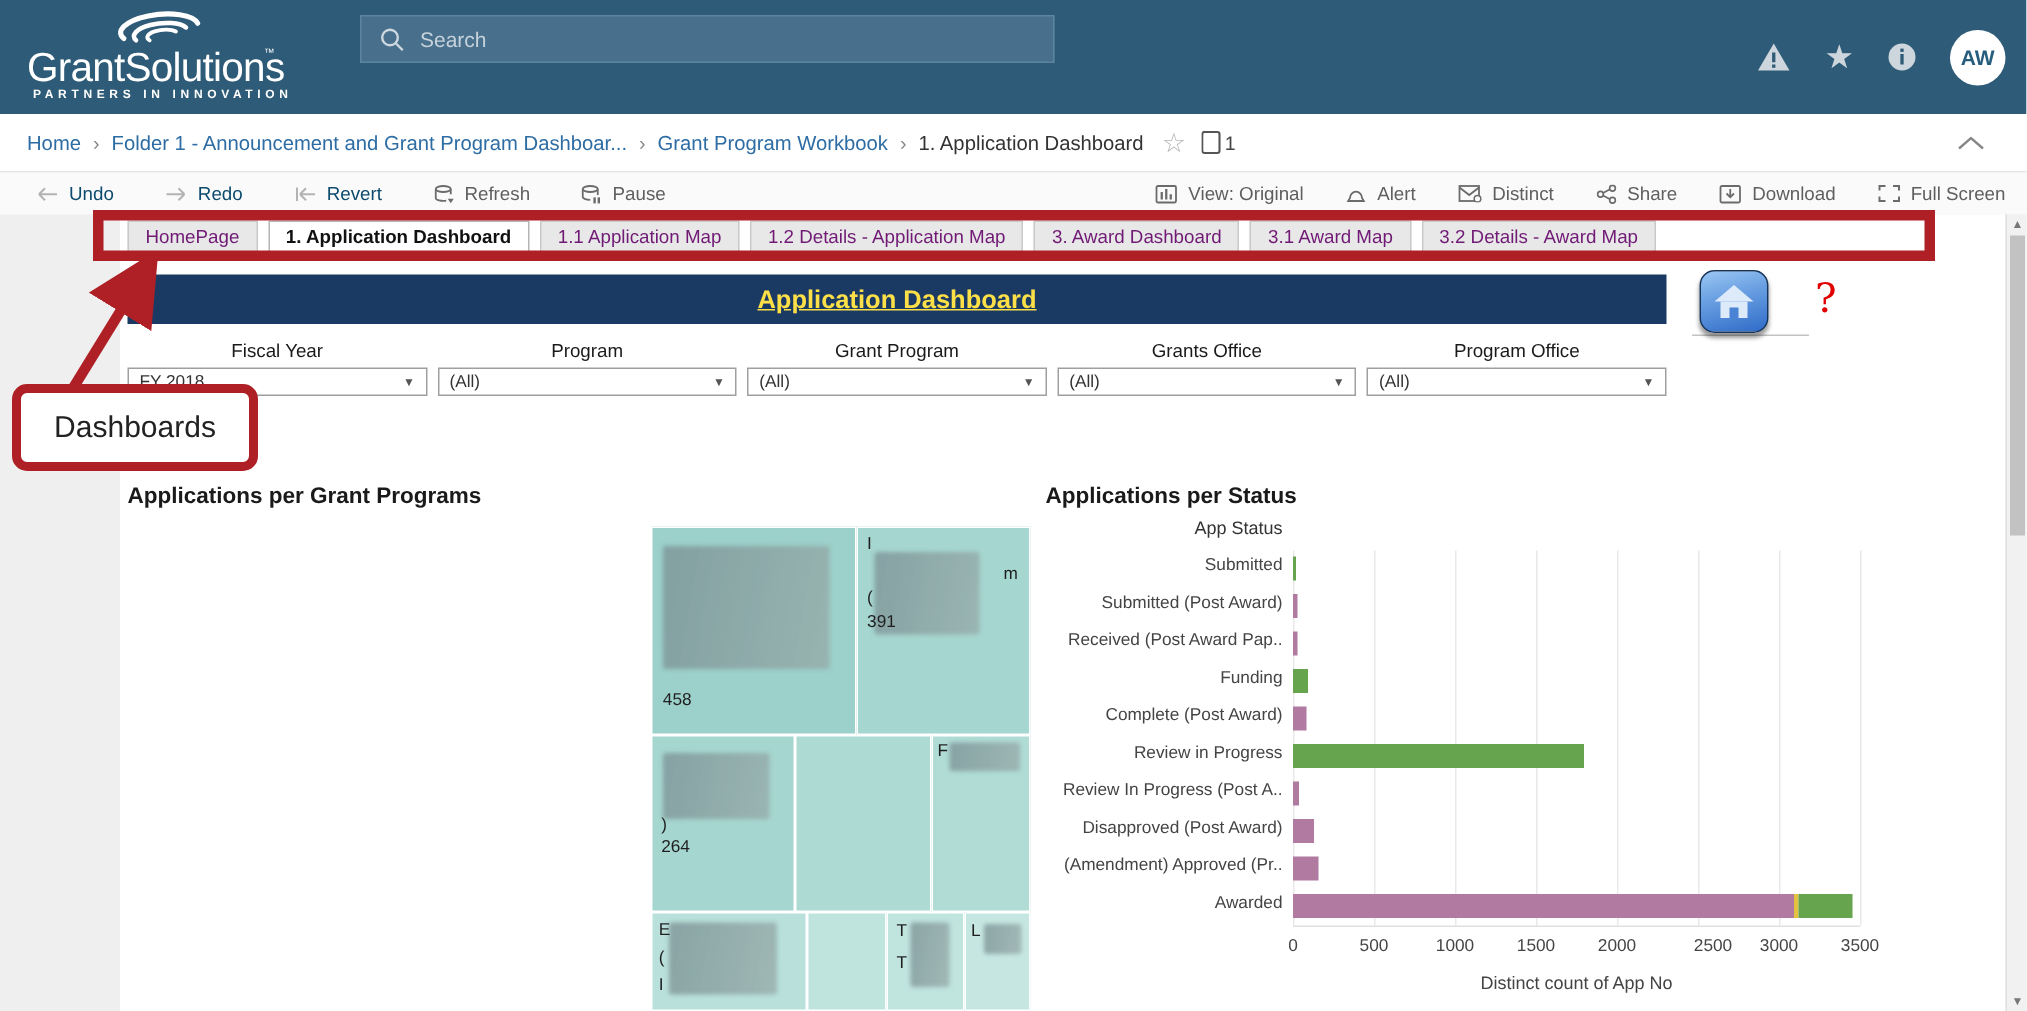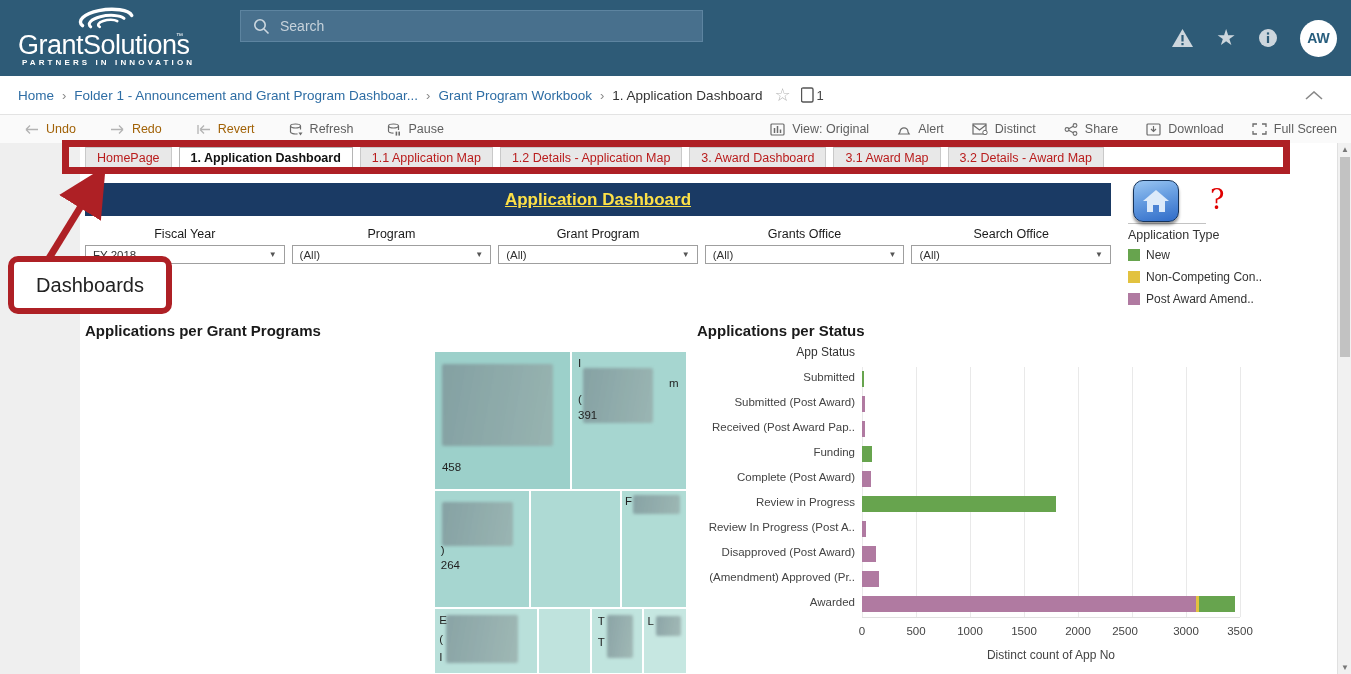"Undo" .tb-btn.disabled { color: #a16207 -> #0c4a6e }
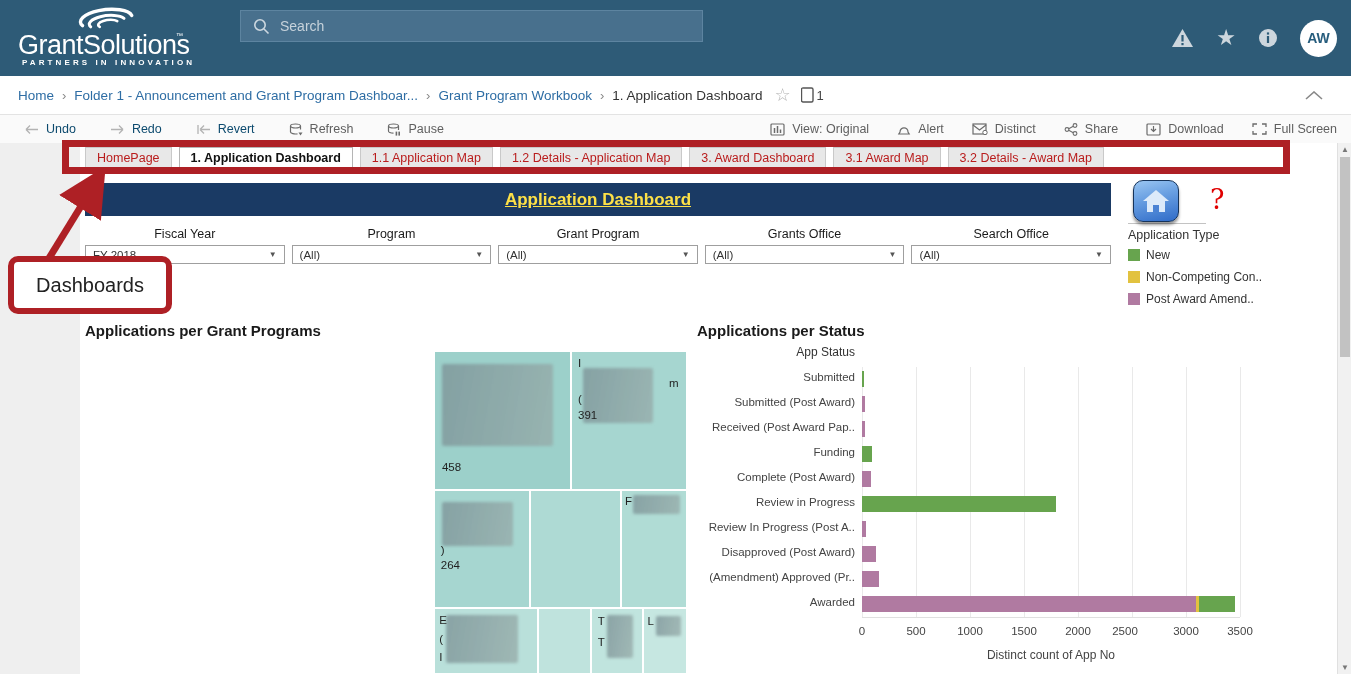"HomePage" .tab { color: #b91c1c -> #701a75 }
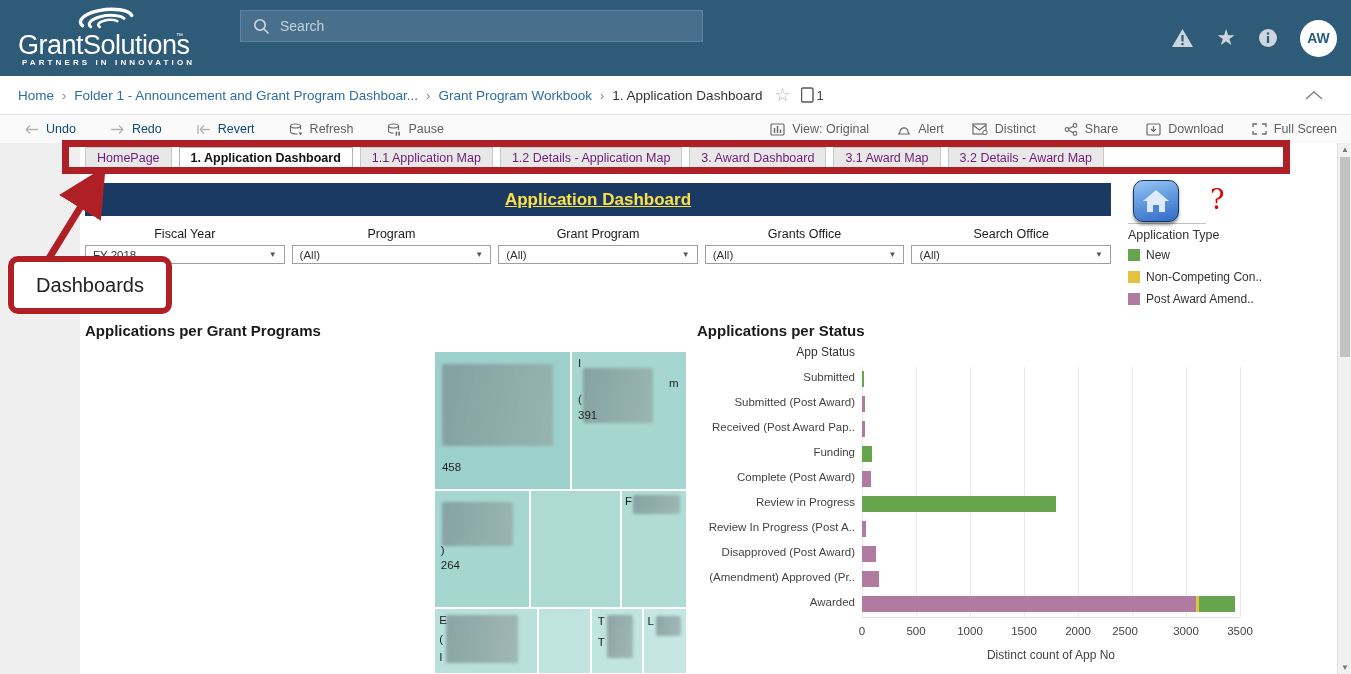"Search Office" div.f-label { text: Search -> Program }
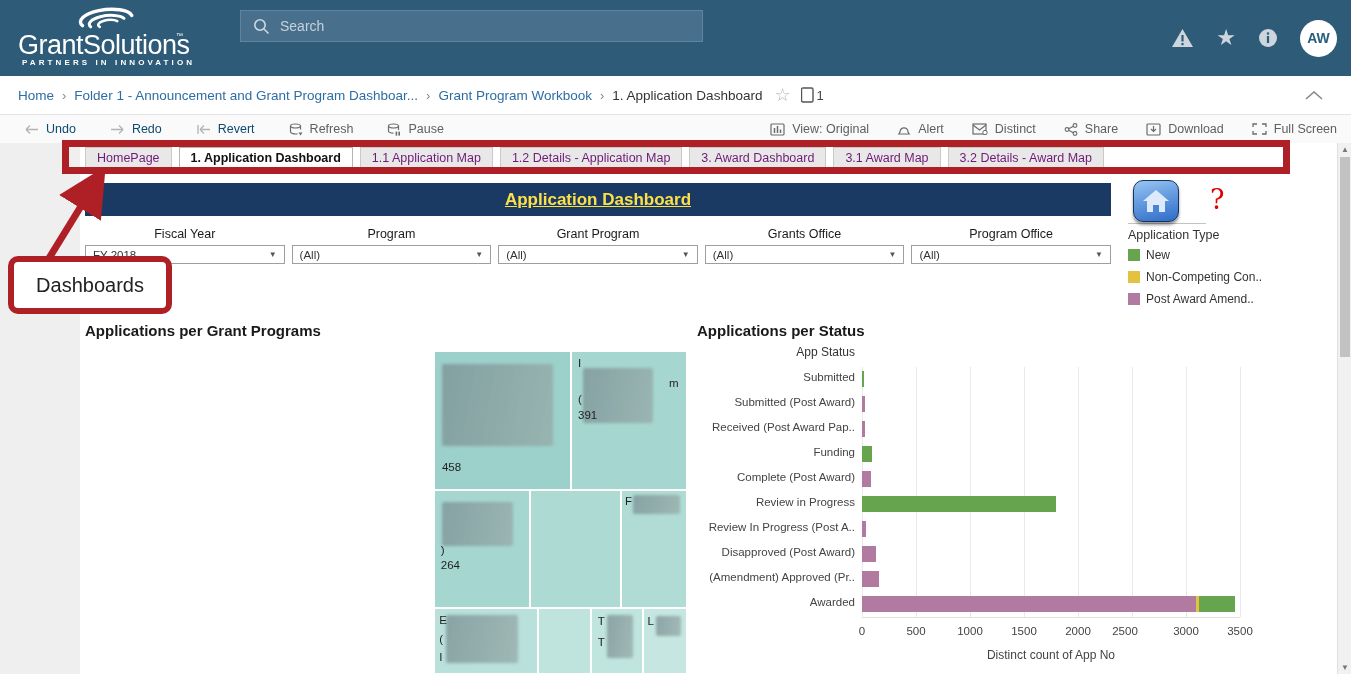"Application Type" div.legend { html: <div> <div>Application Type</div> <div> <span></span> <span>New</span> </div> <div> <span></span> <span>Non-Competing Con..</span> </div> <div> <span></span> <span>Post Award Amend..</span> </div> </div> -> none }
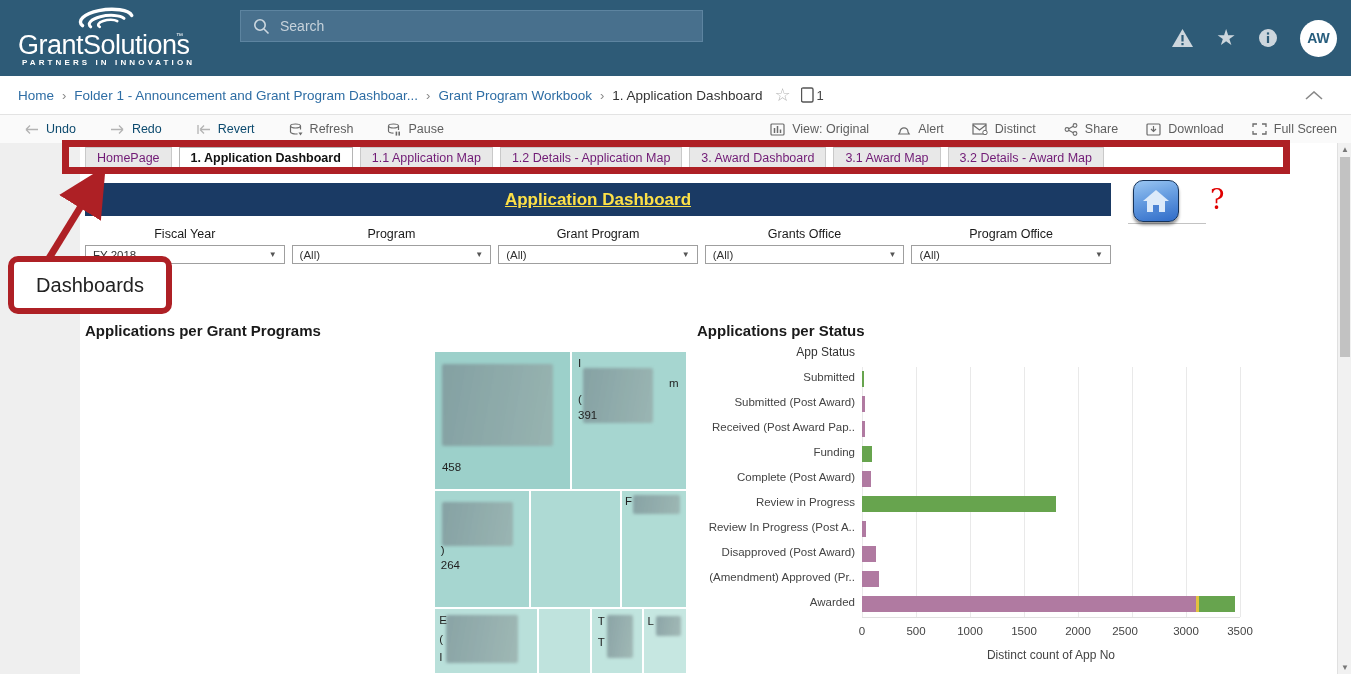"2500" span.bc-tick { left: 406px -> 423px }
